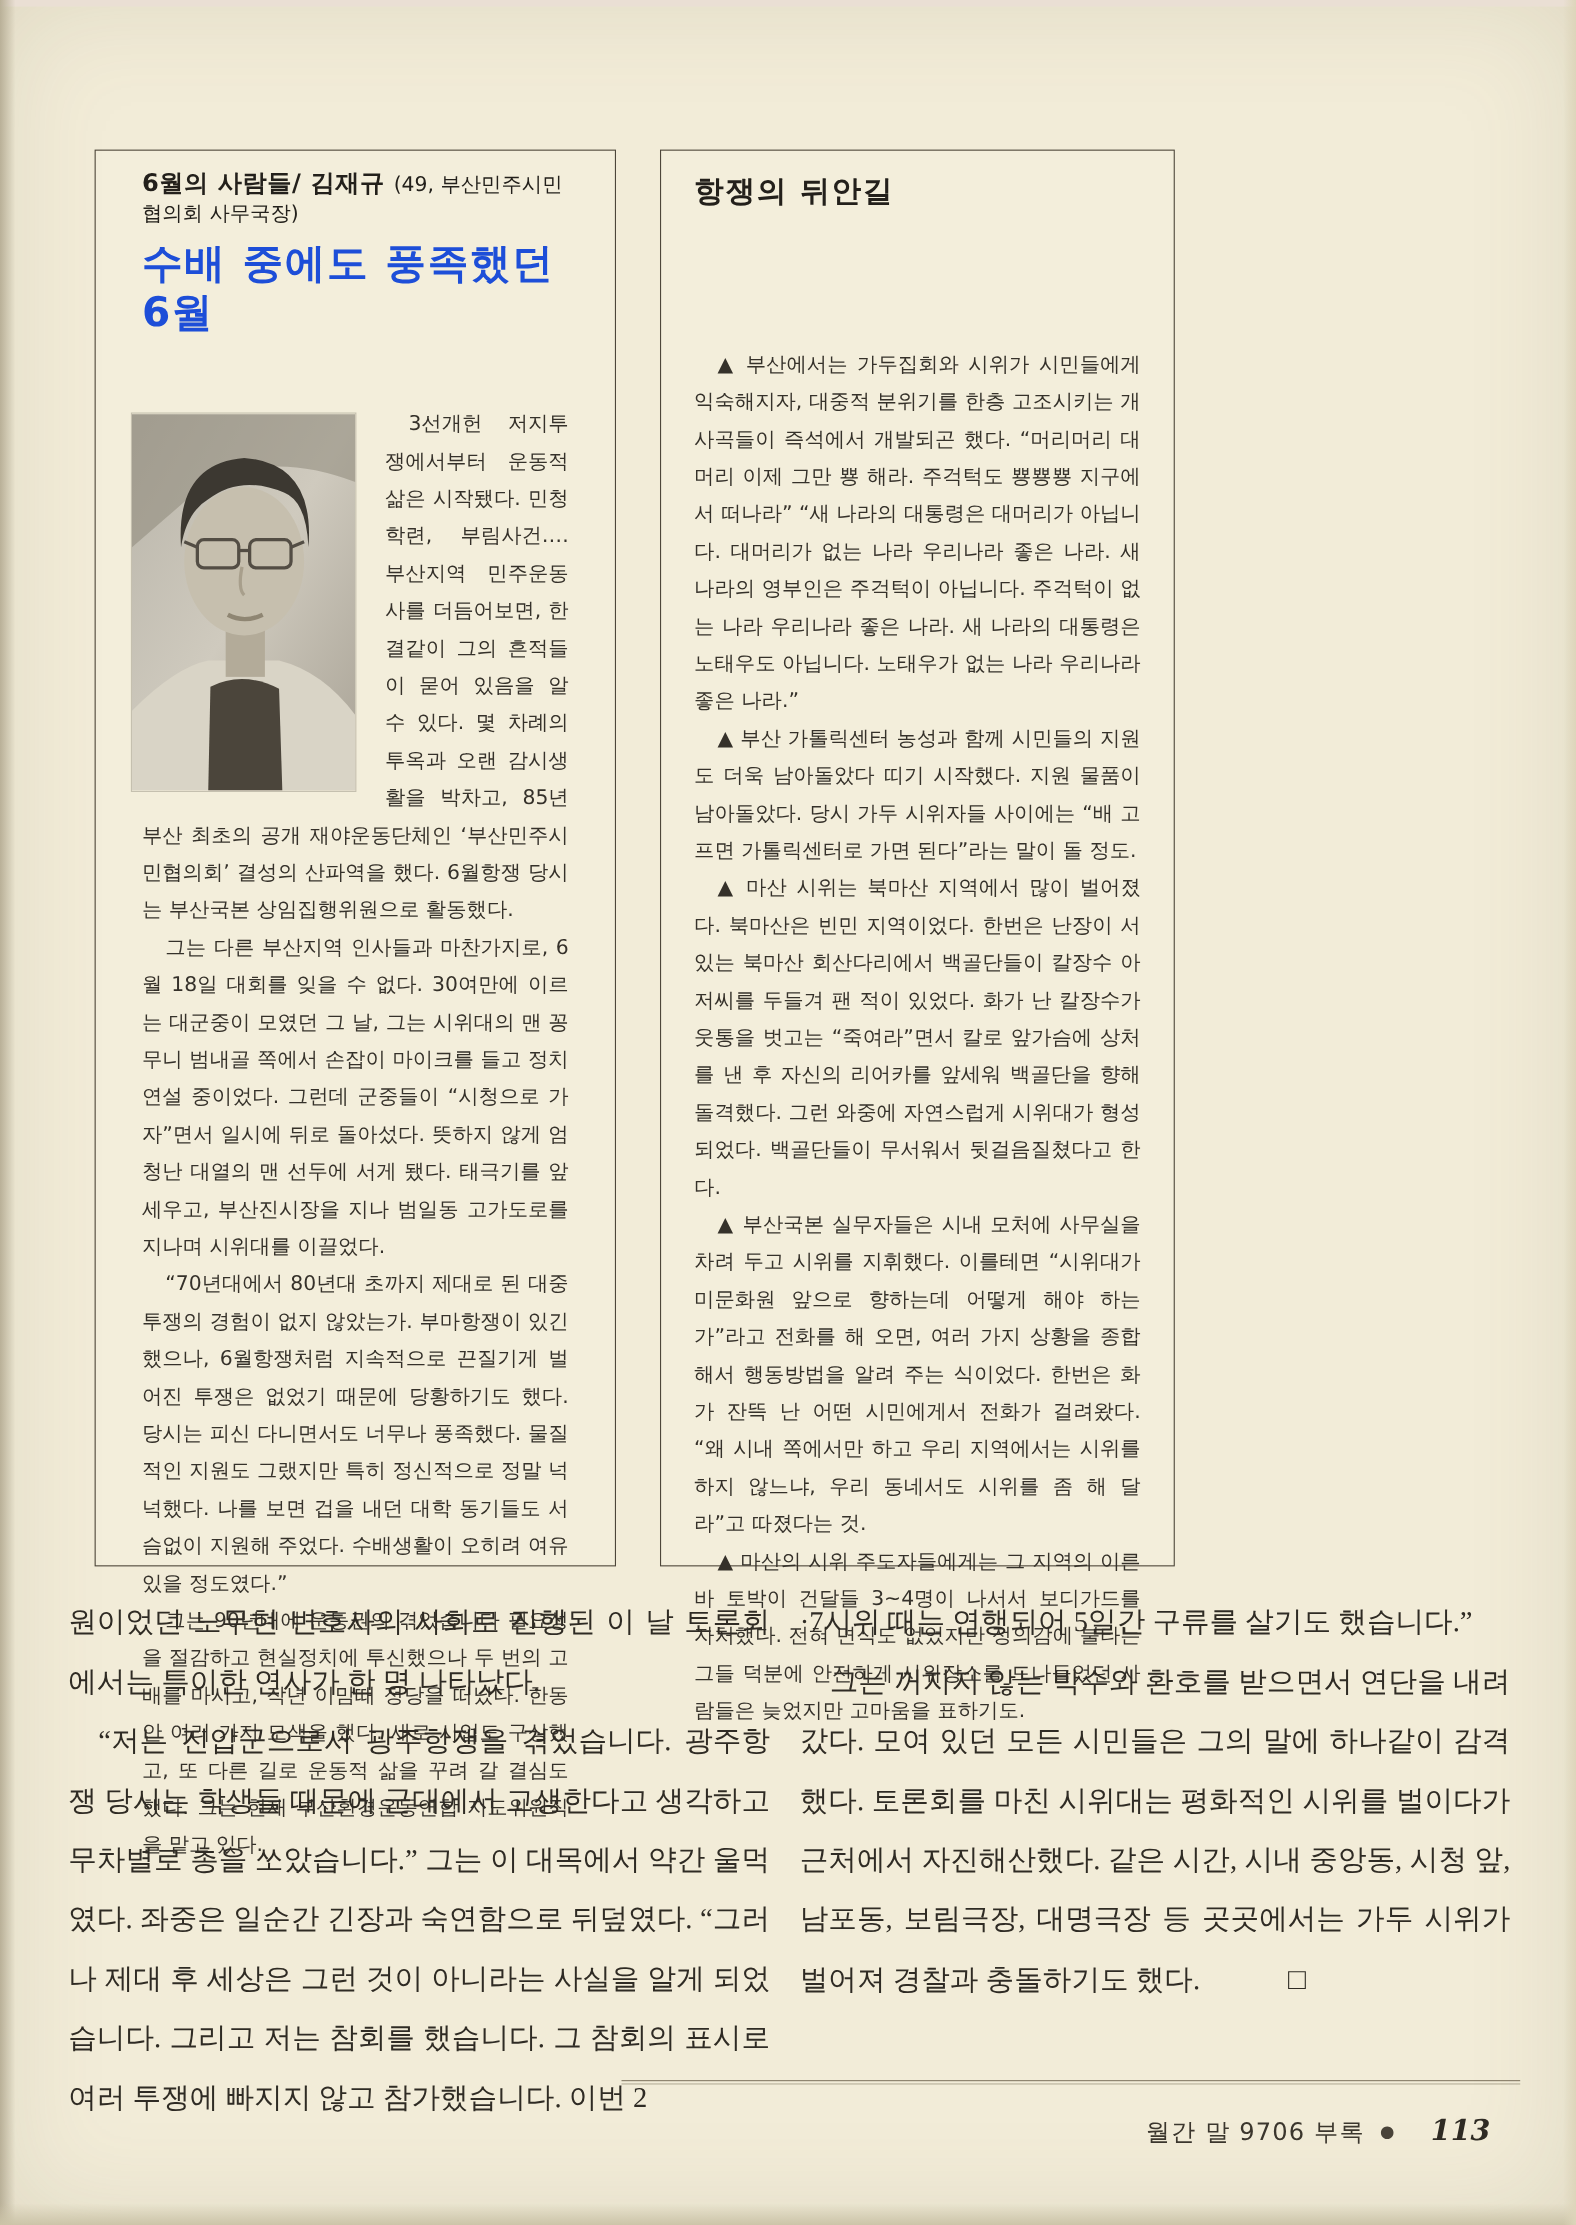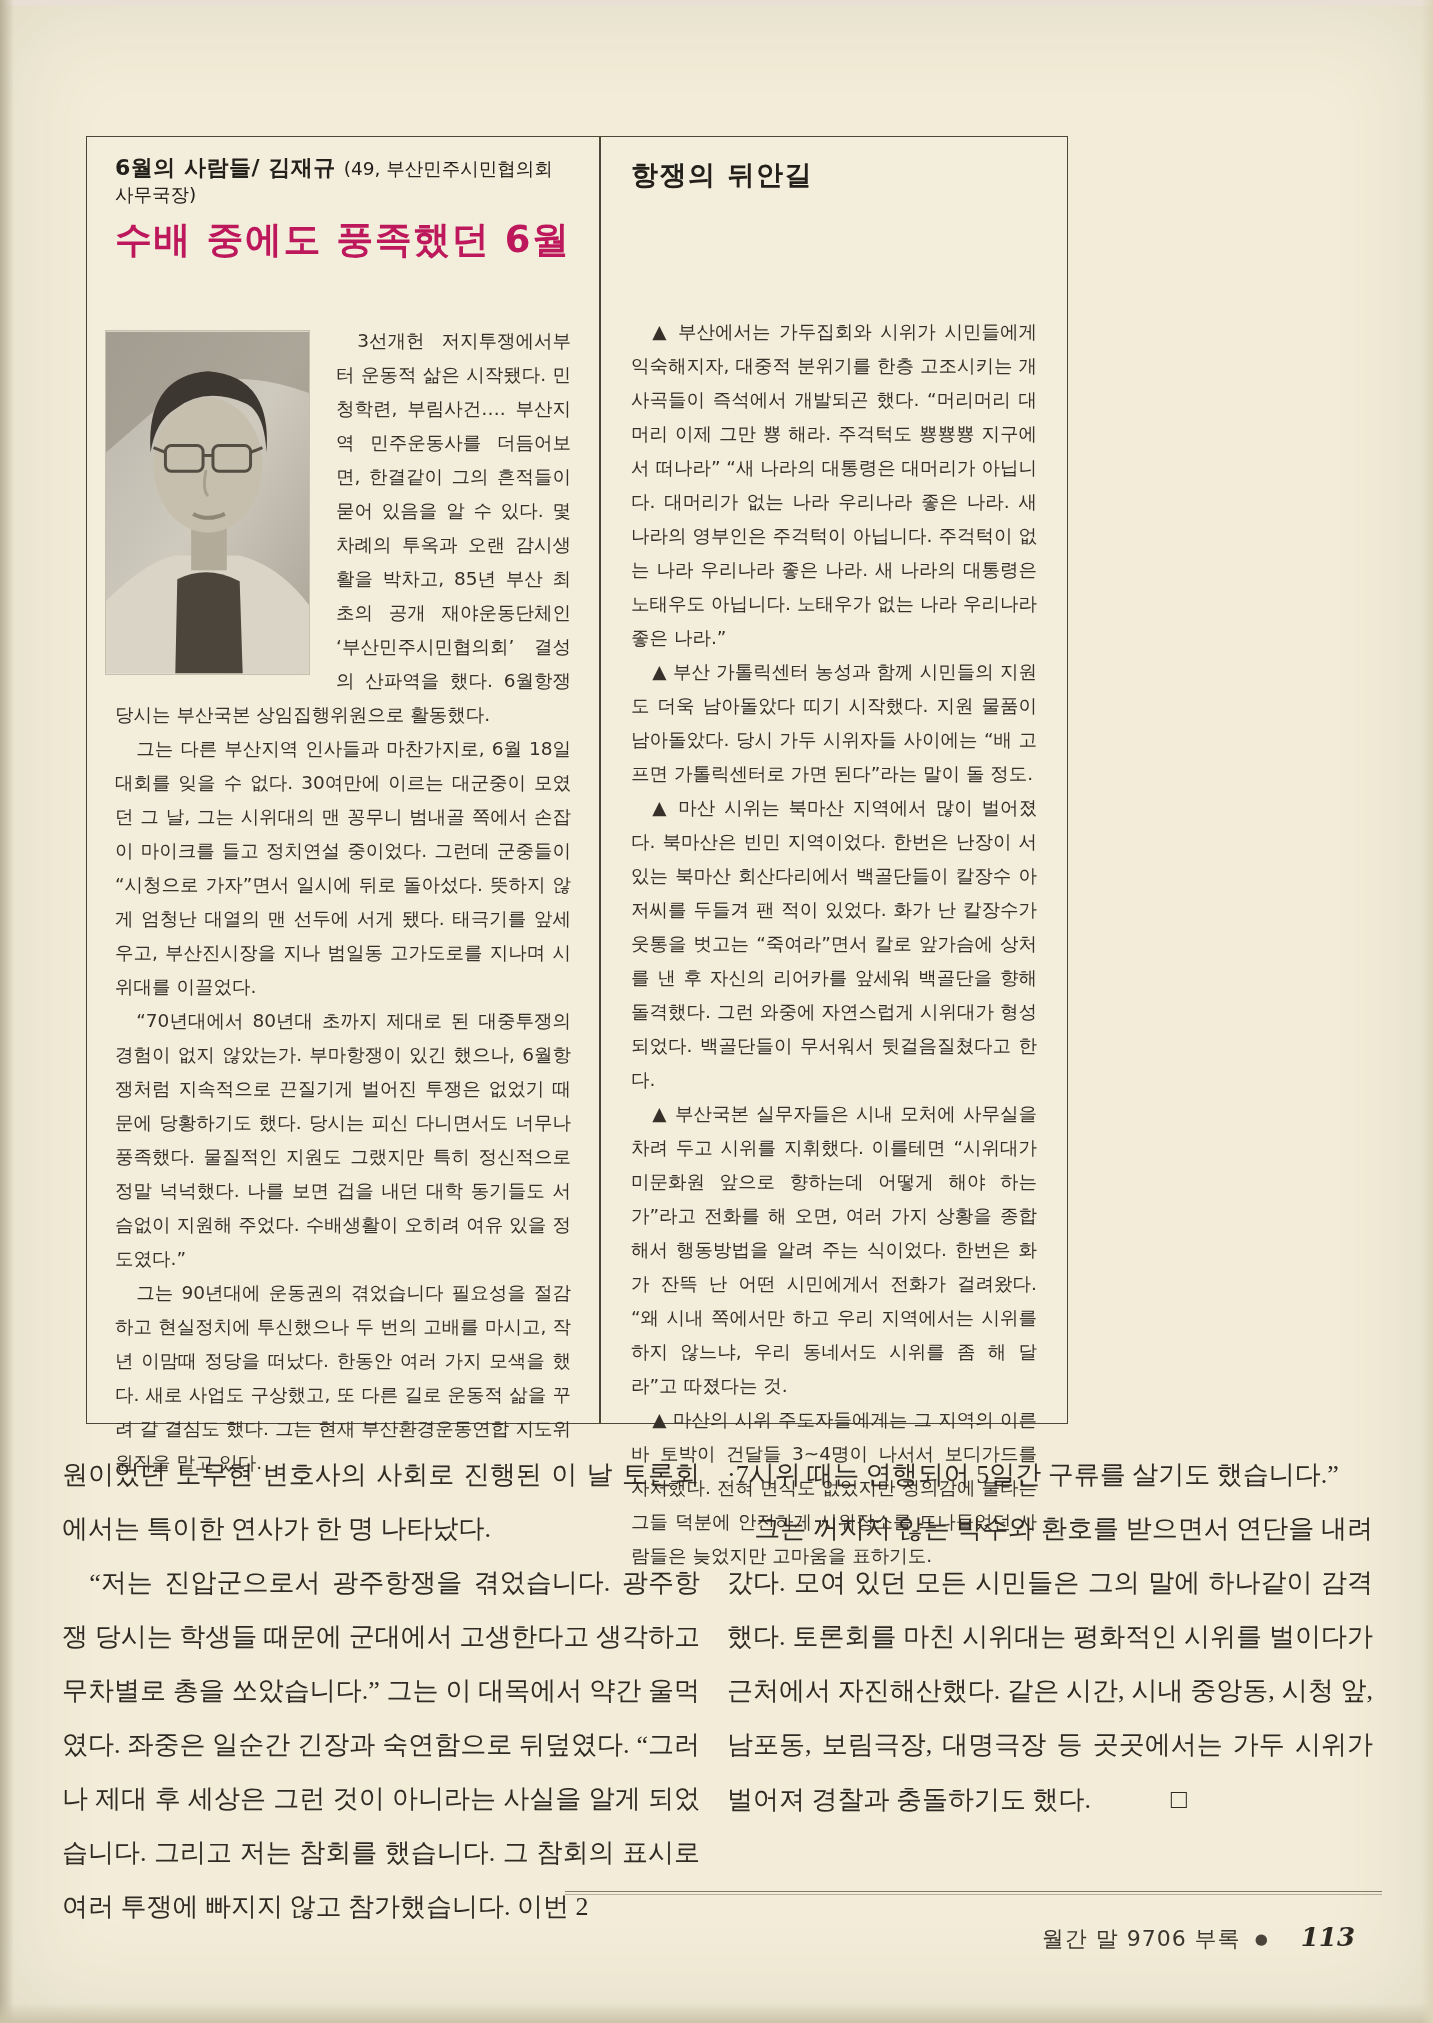"6월의 사람들/ 김재규 (49, 부산민주시민협의회" .profile-box { padding: 0 28px -> 0 42px; width: 514px -> 474px }
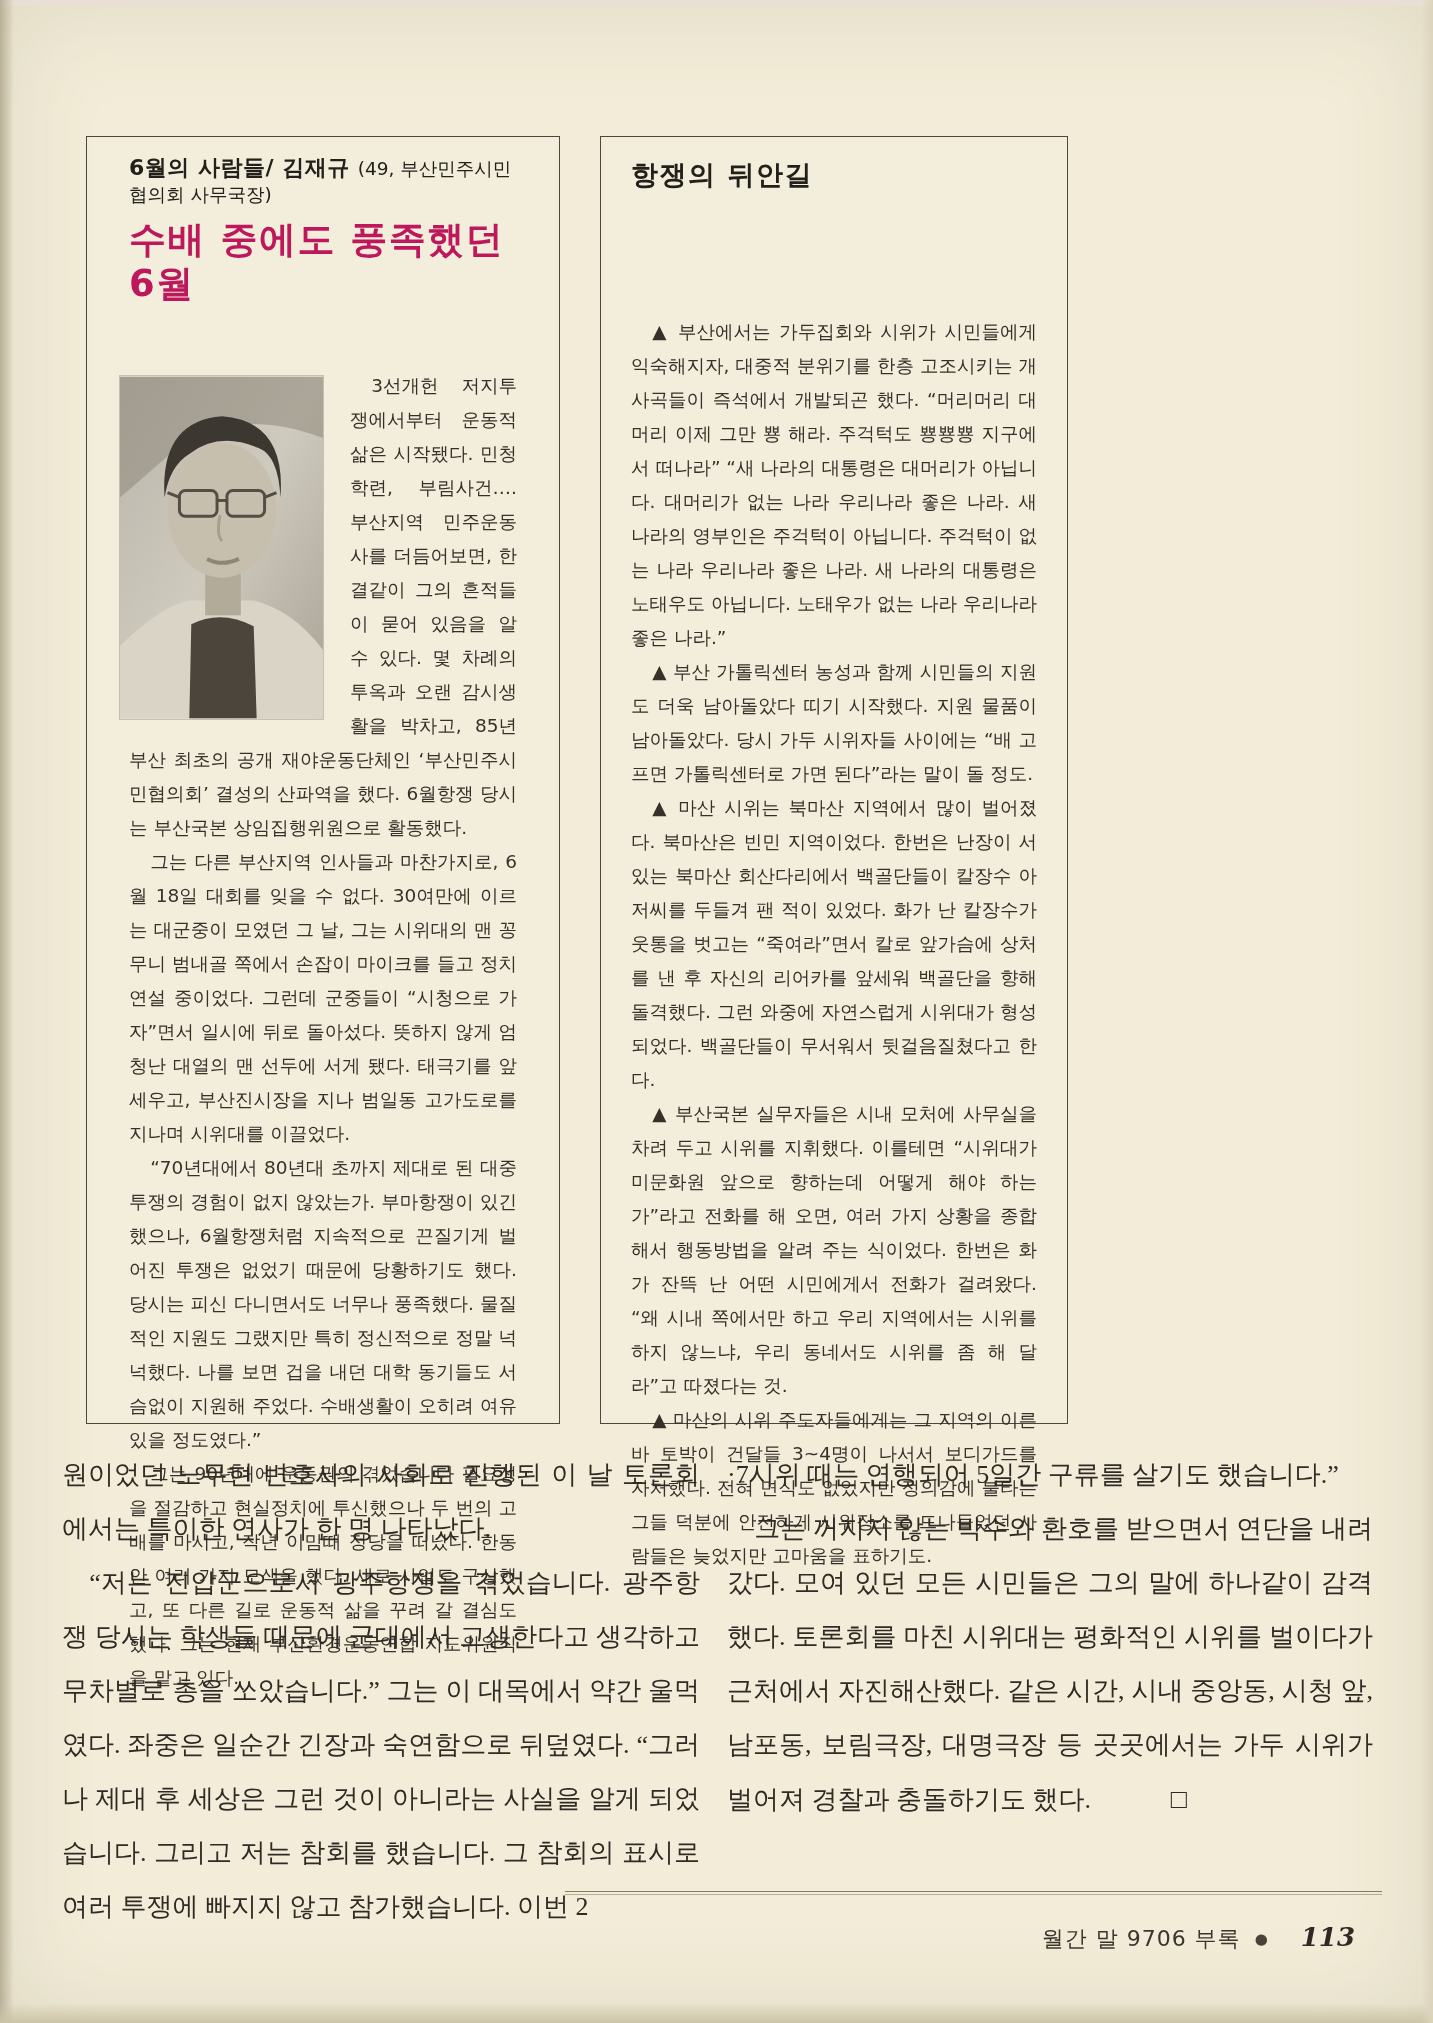"수배 중에도 풍족했던 6월" .headline { color: #be185d -> #1d4ed8 }
